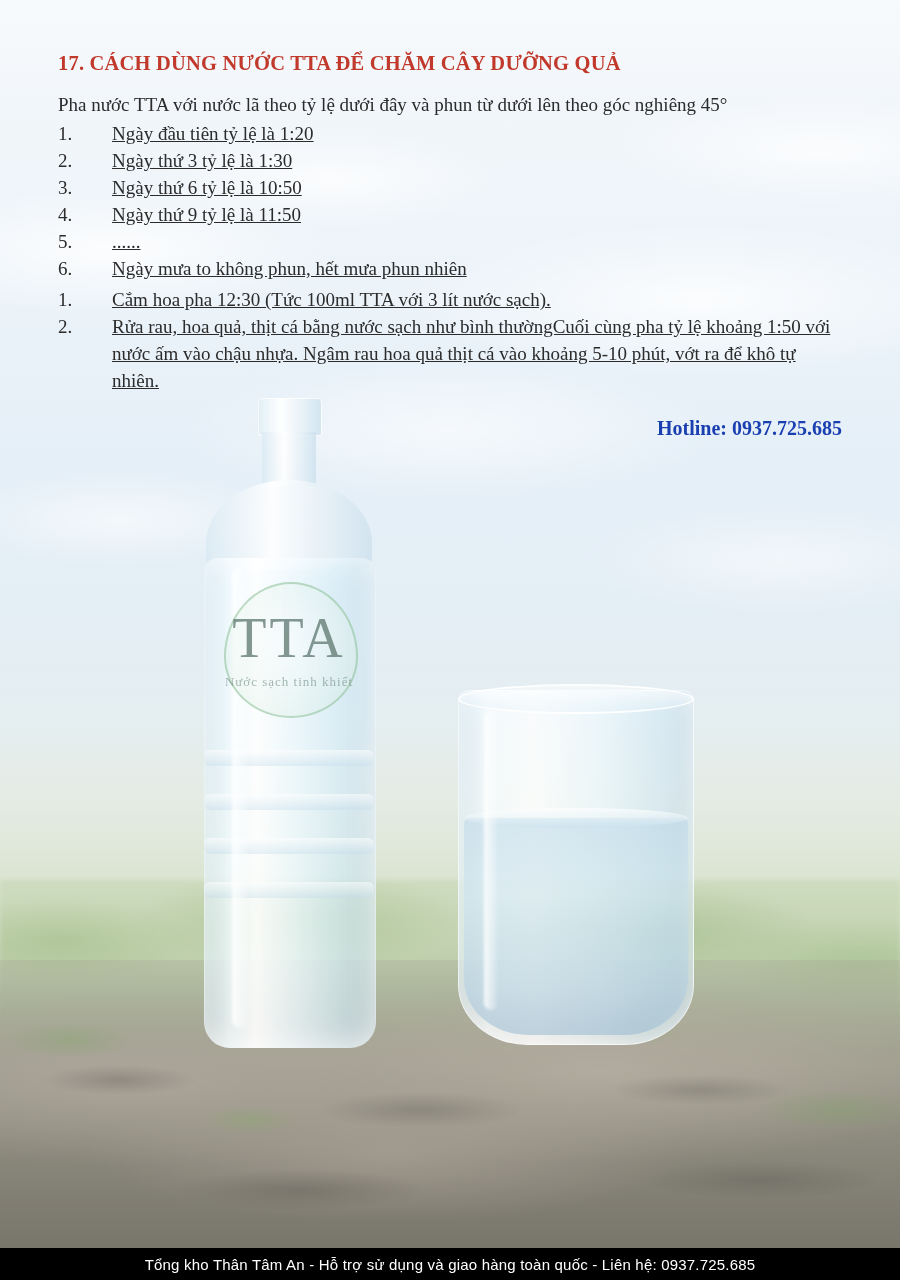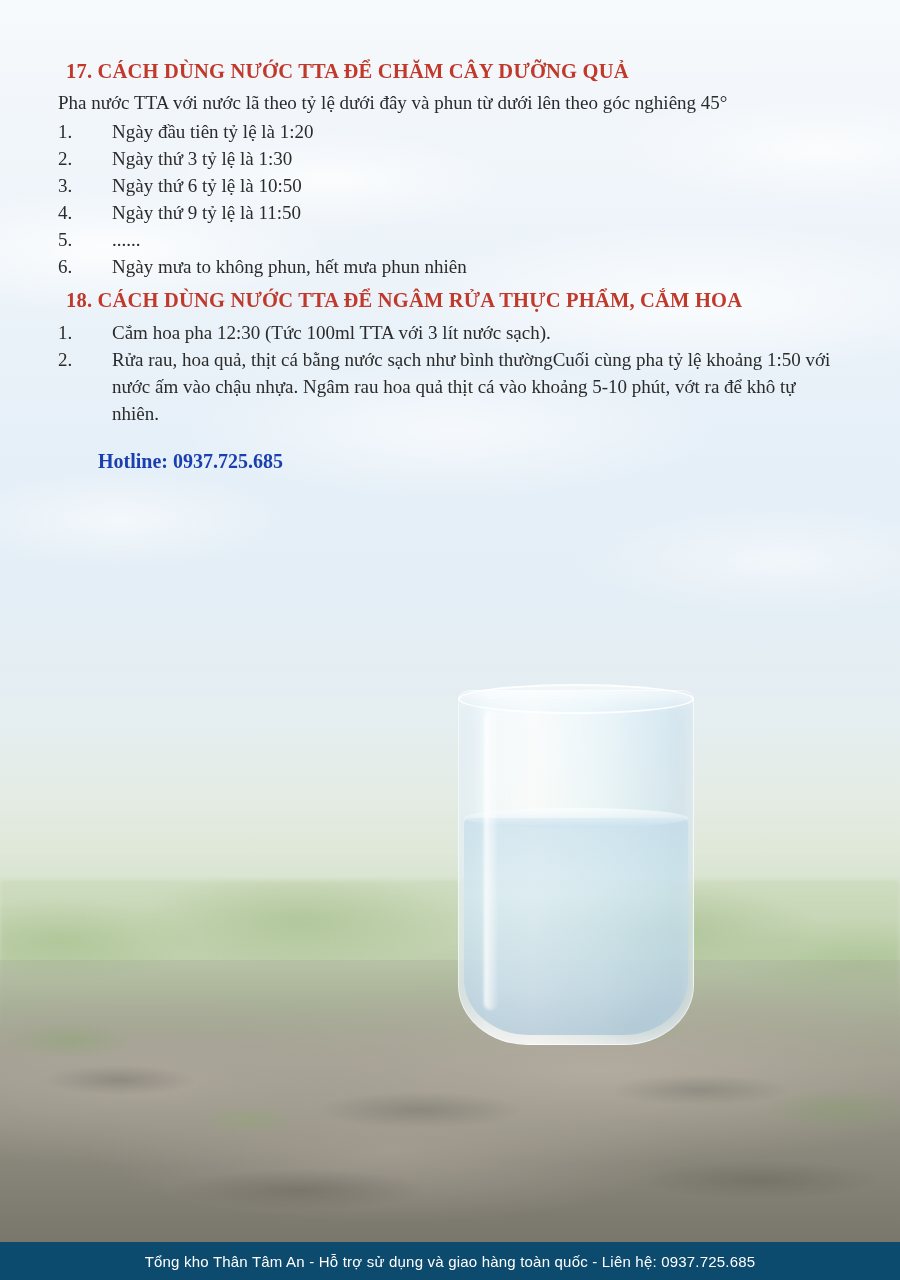"17. CÁCH DÙNG NƯỚC TTA" h2.section-title { margin: 8px -> 0 }
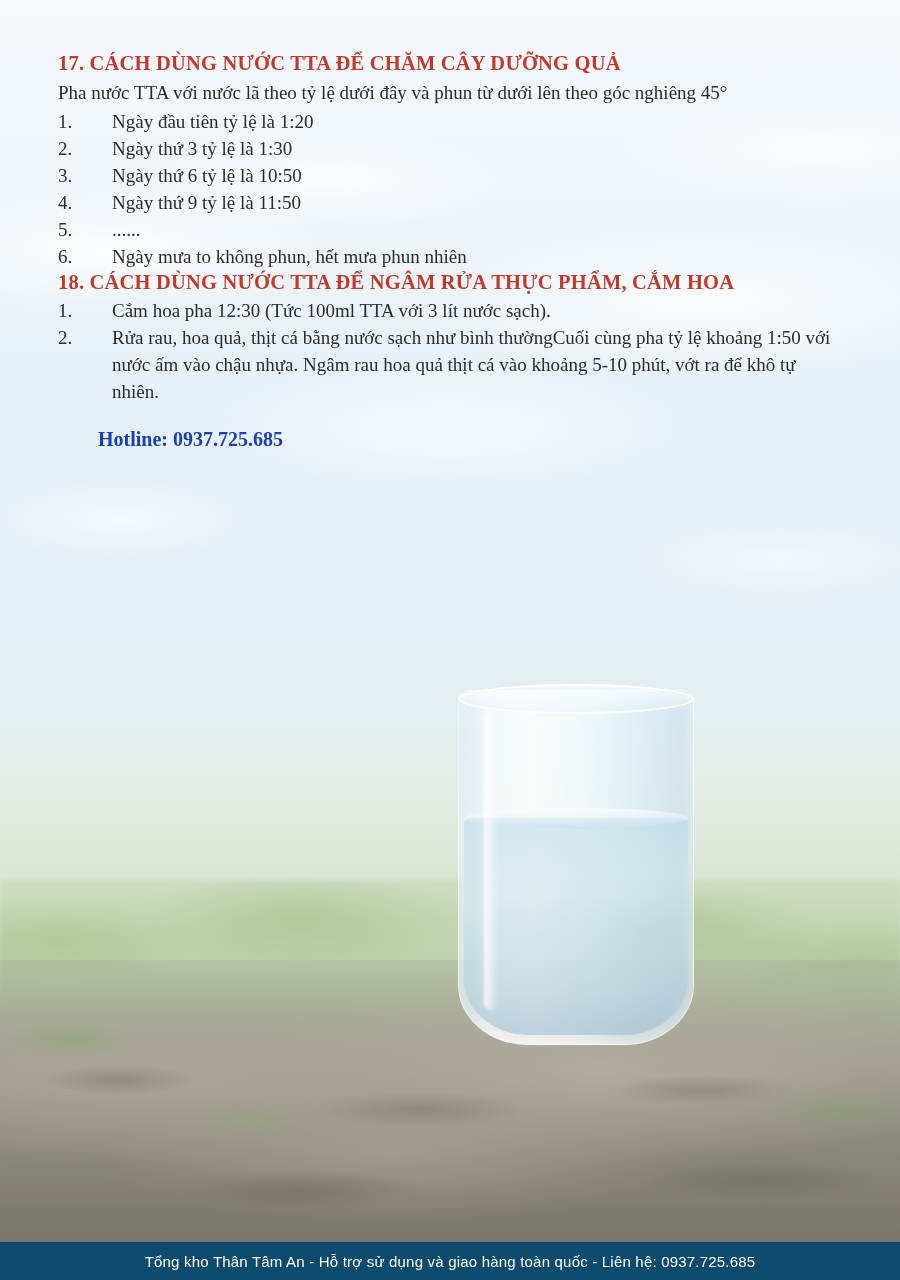"Pha nước TTA với nước" .intro { margin: 6px 0 0 0 -> 18px 0 0 0 }
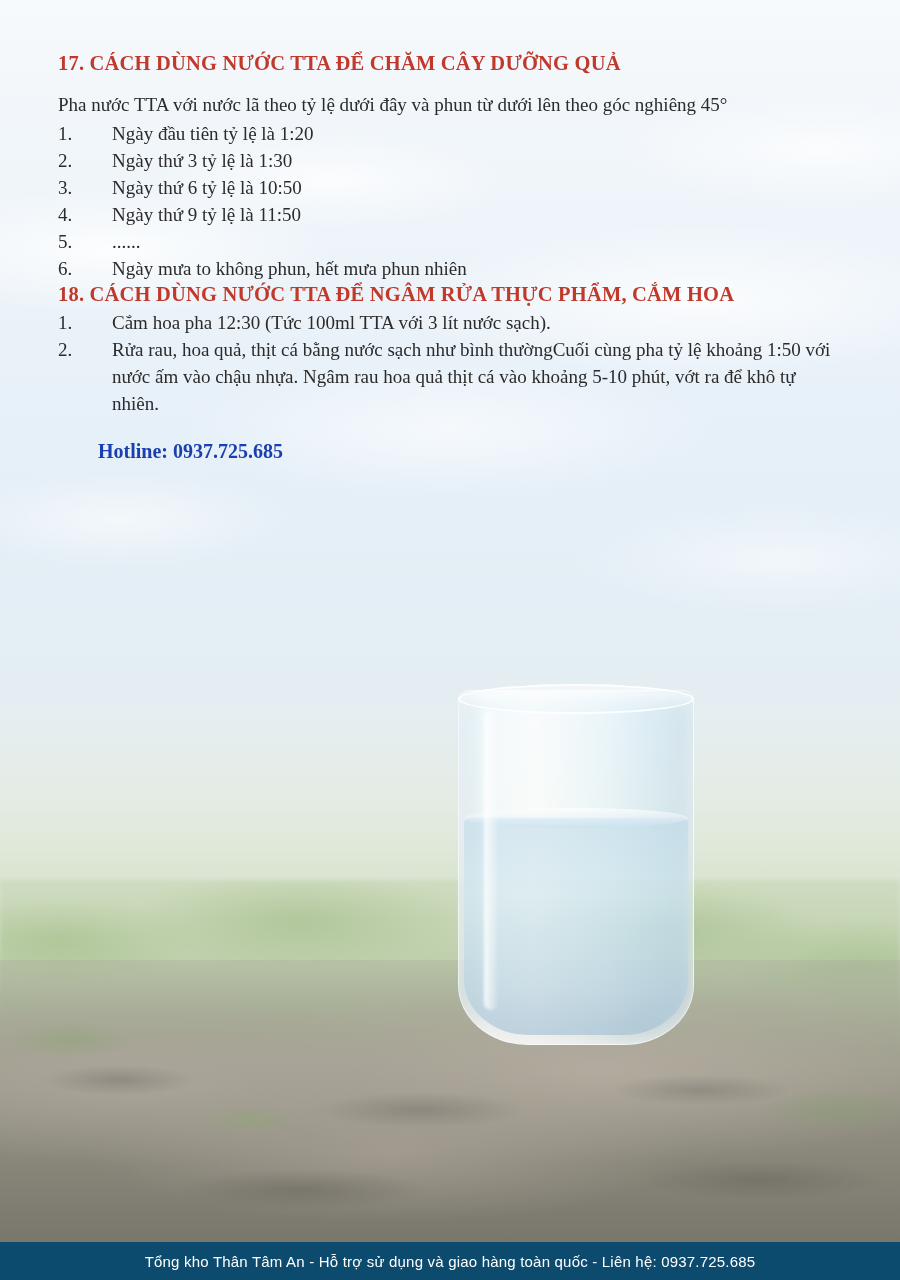"Ngày đầu tiên tỷ lệ" ol.steps li .txt { text-decoration: none -> underline }
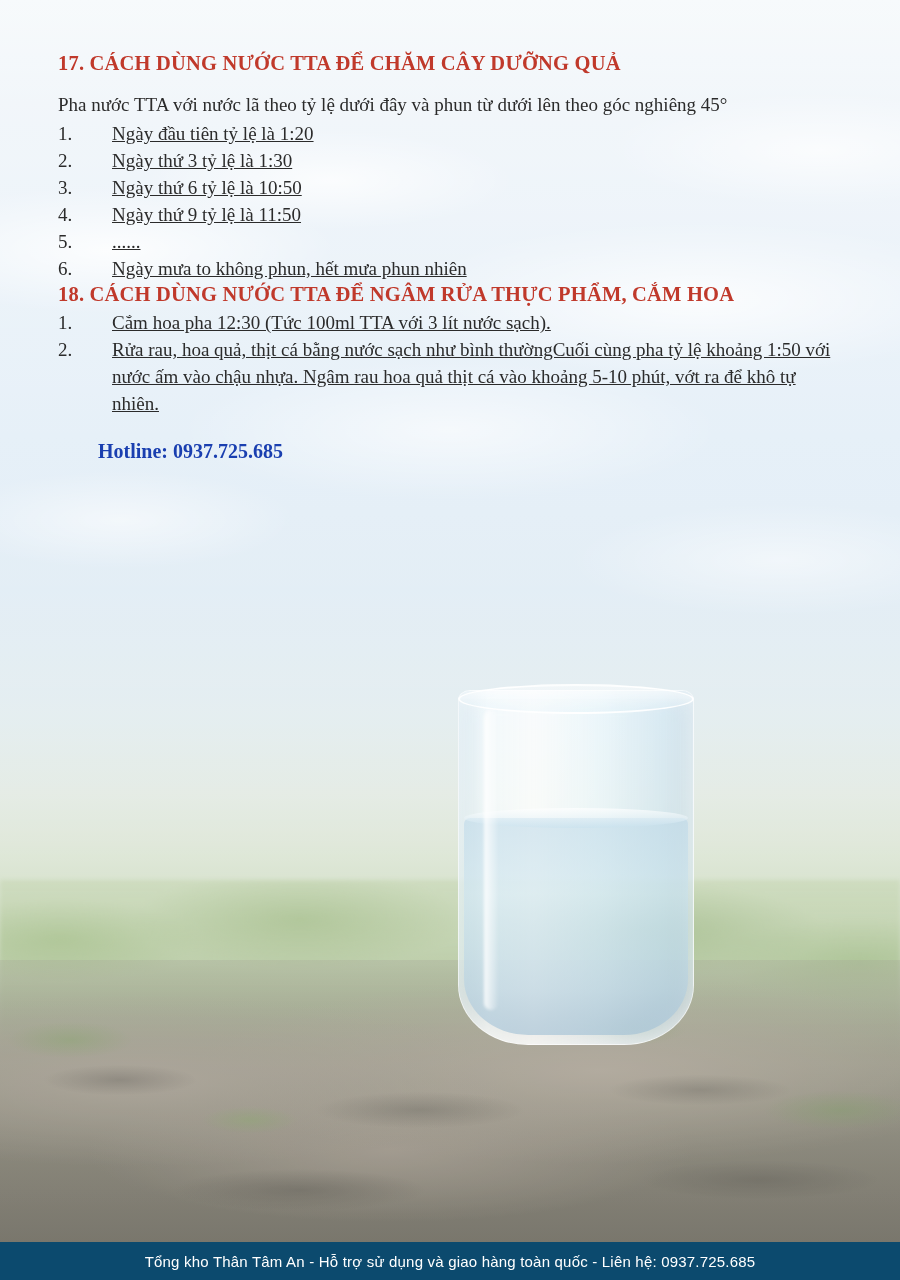"18. CÁCH DÙNG NƯỚC TTA" h2.section-title { html: <h2>18. CÁCH DÙNG NƯỚC TTA ĐỂ NGÂM RỬA THỰC PHẨM, CẮM HOA</h2> -> none }
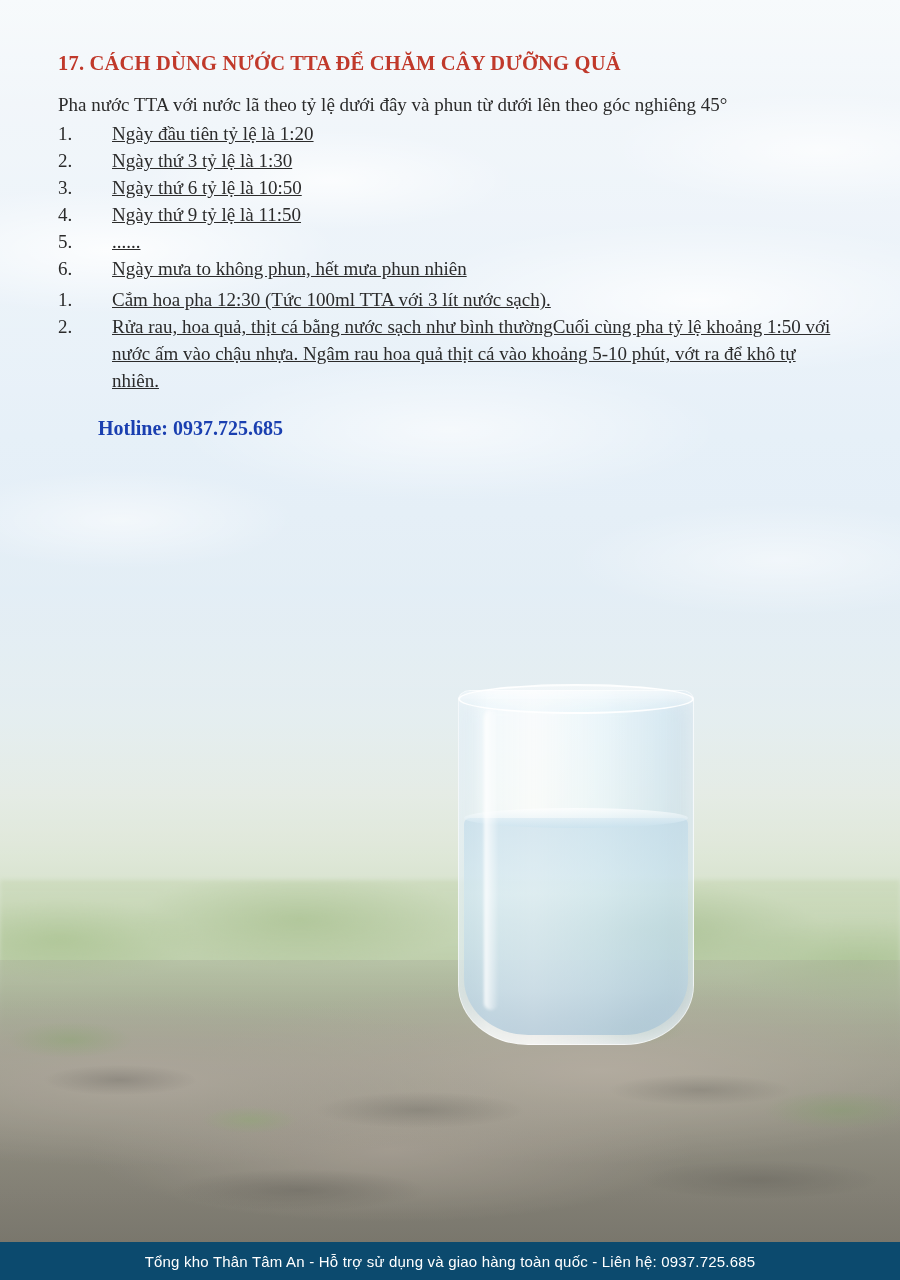"Hotline: 0937.725.685" .hotline { text-align: left -> right }
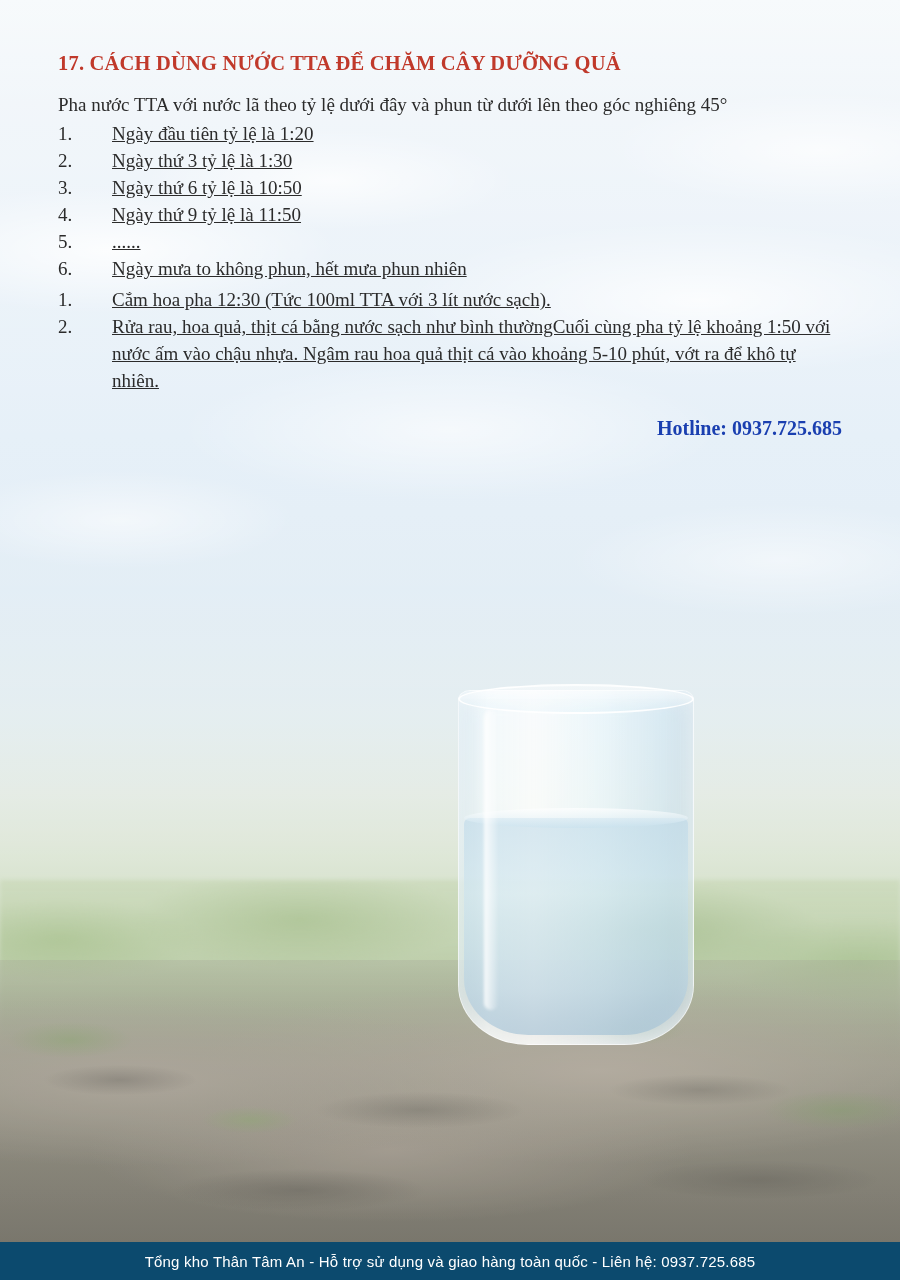"TTA" div.bottle { html: none -> <div> <div></div> <div></div> <div></div> <div></div> <div></div> <div></div> <div></div> <div></div> <div></div> <div> <div></div> <div>TTA</div> <div>Nước sạch tinh khiết</div> </div> </div> }
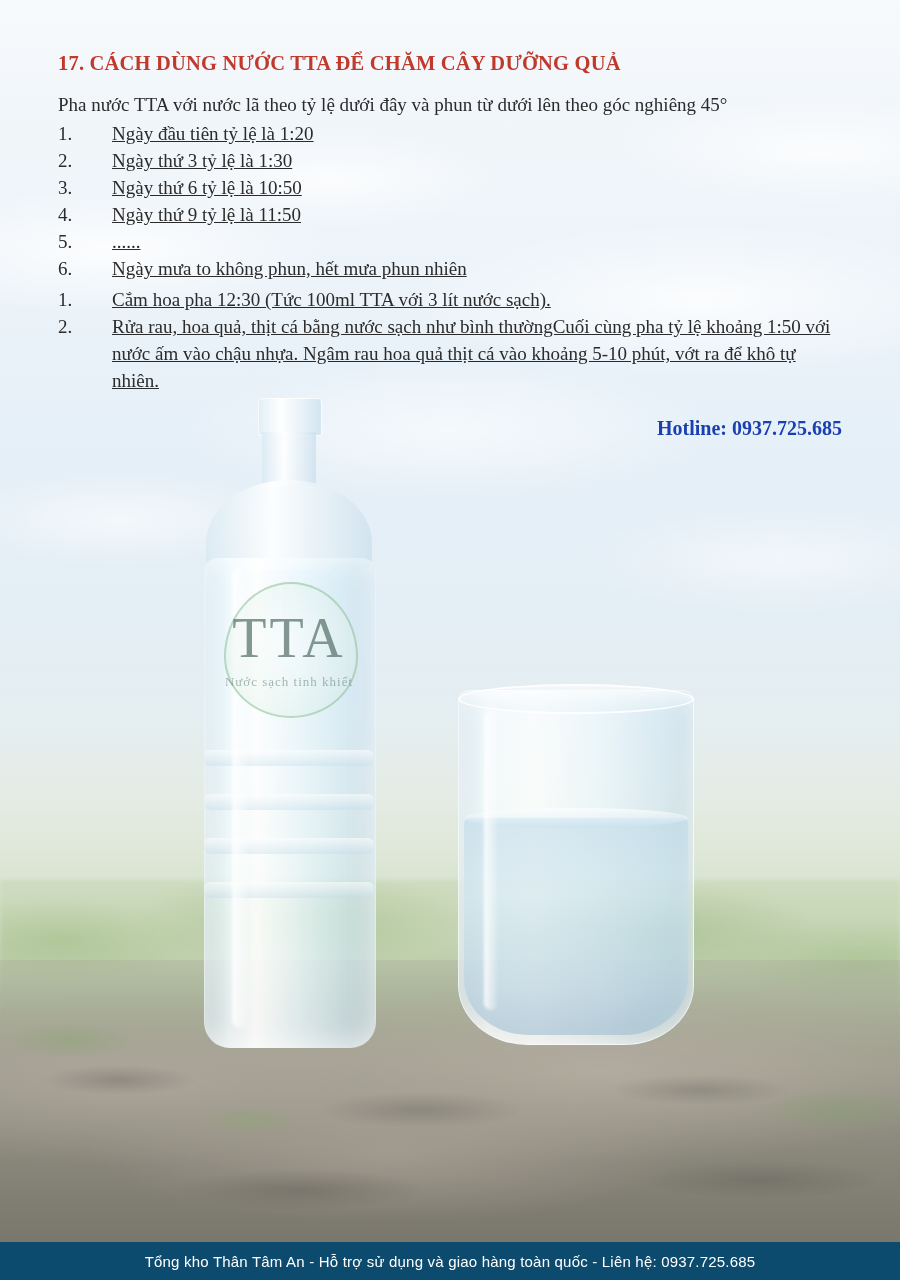"Tổng kho Thân Tâm An" .footer { background: #0c4a6e -> #000000; height: 38px -> 32px }
